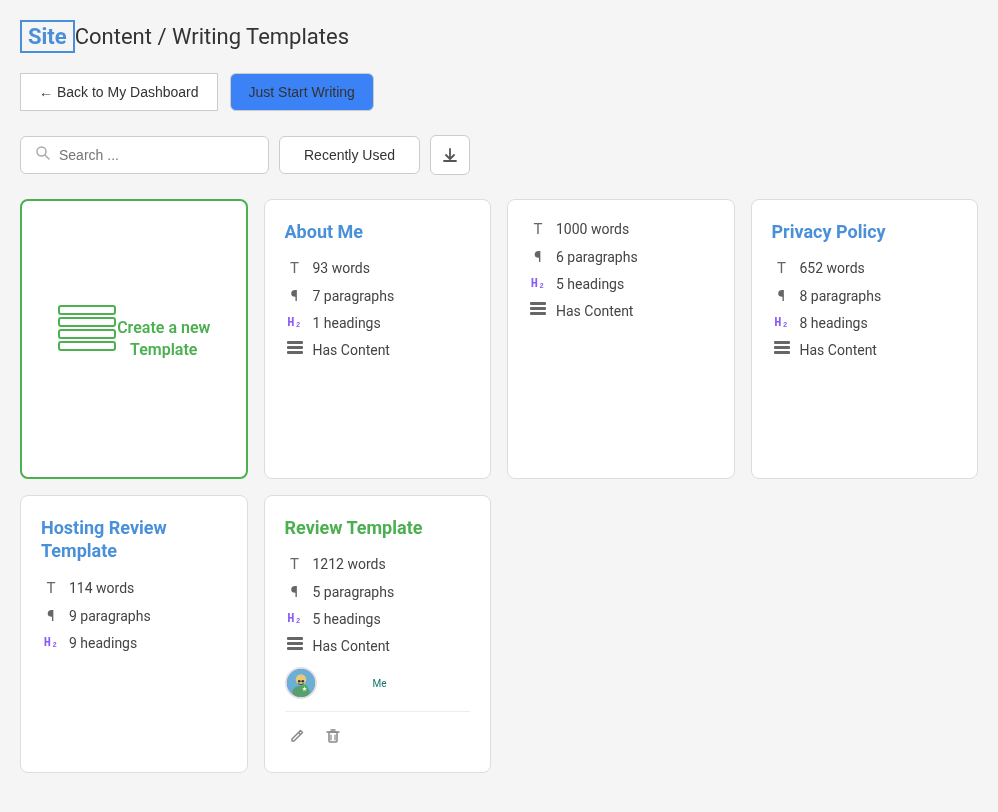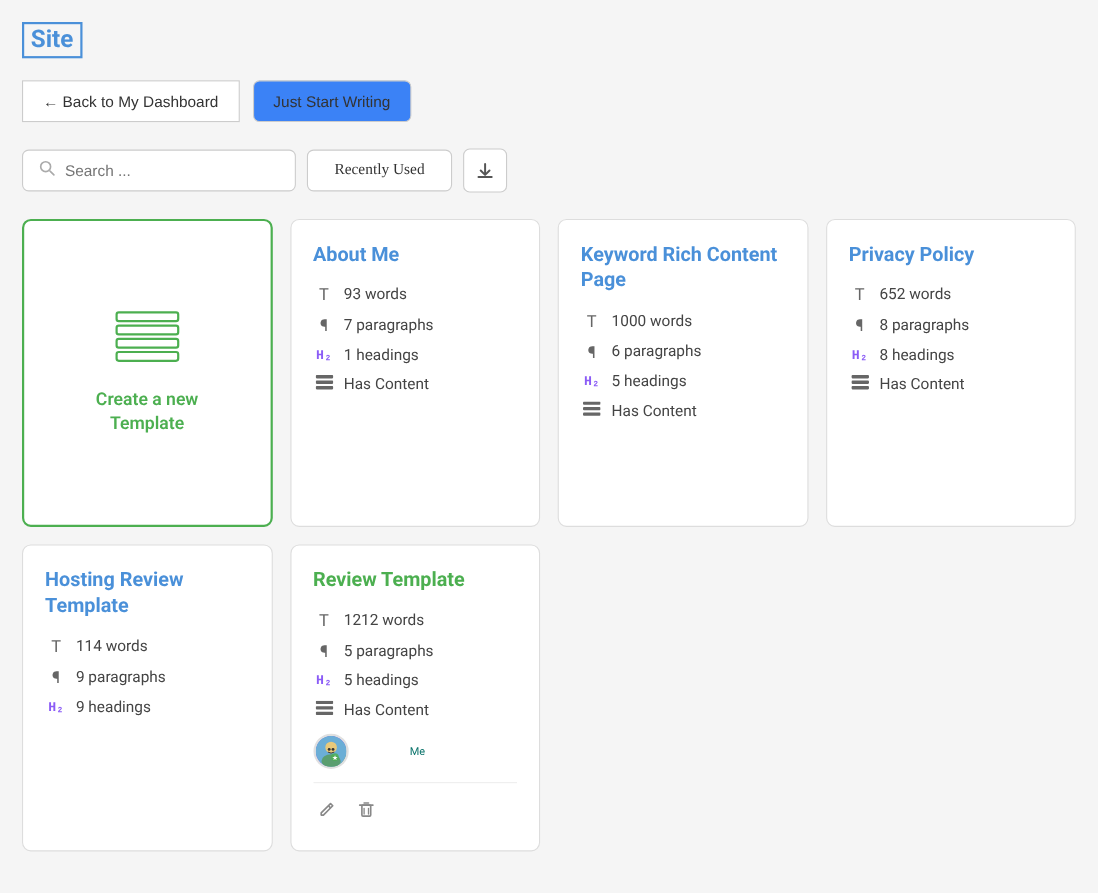"Content / Writing Templates" span.page-title { html: none -> <span> Content / Writing Templates</span> }
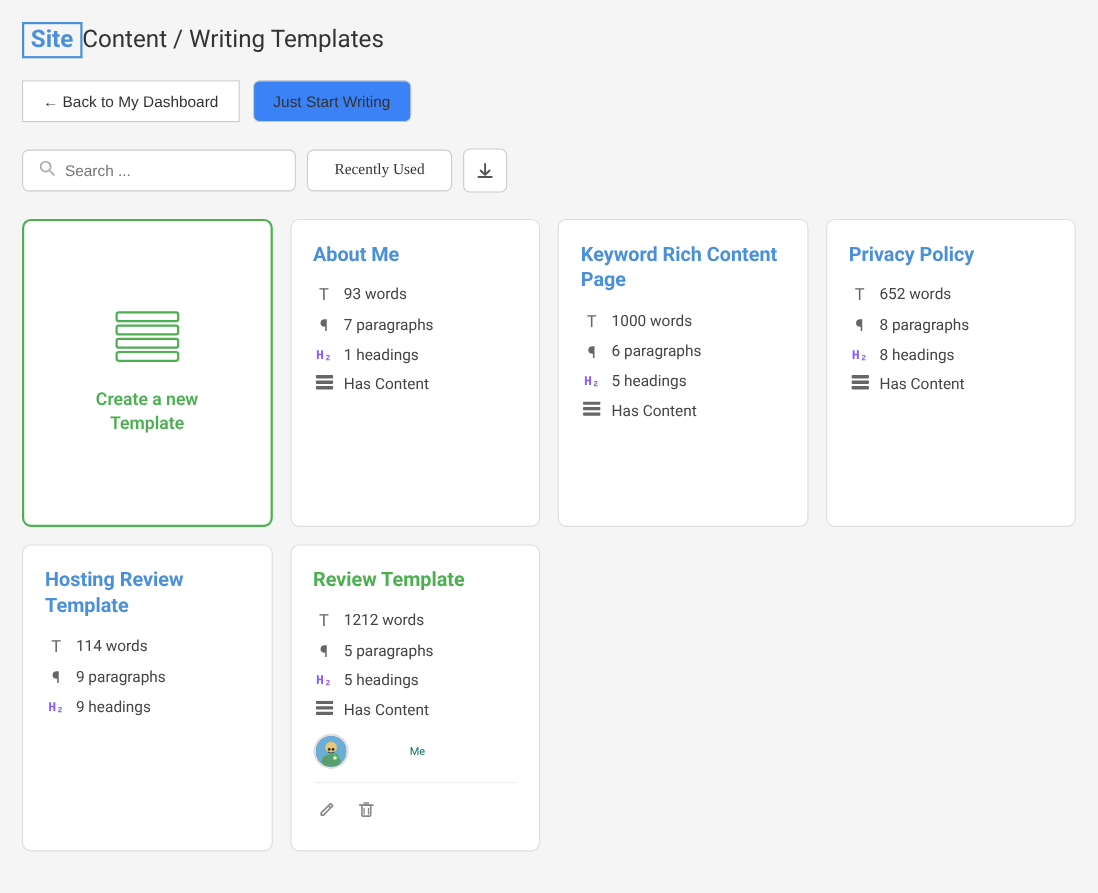"Recently Used" .btn-recently-used { font-family: Liberation Serif, serif -> none }
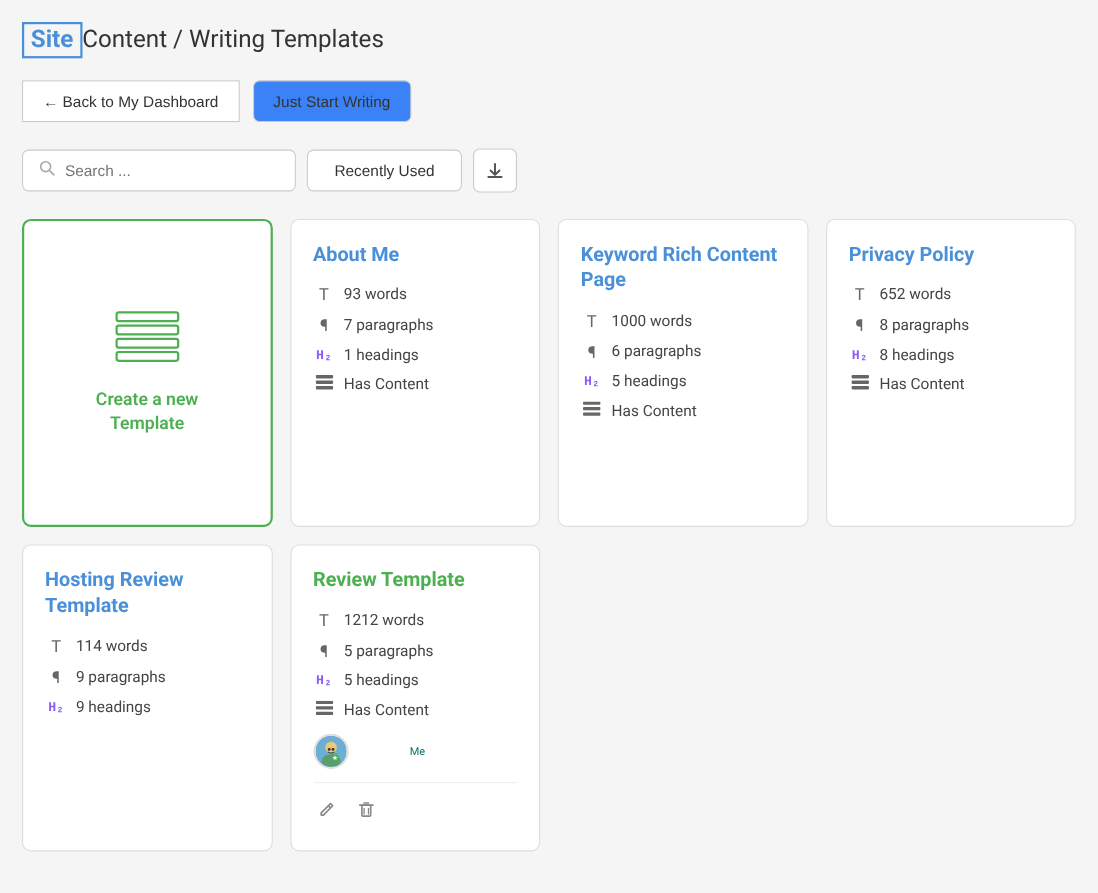"Keyword Rich Content Page" div.card-title { html: <div>Keyword Rich Content Page</div> -> none }
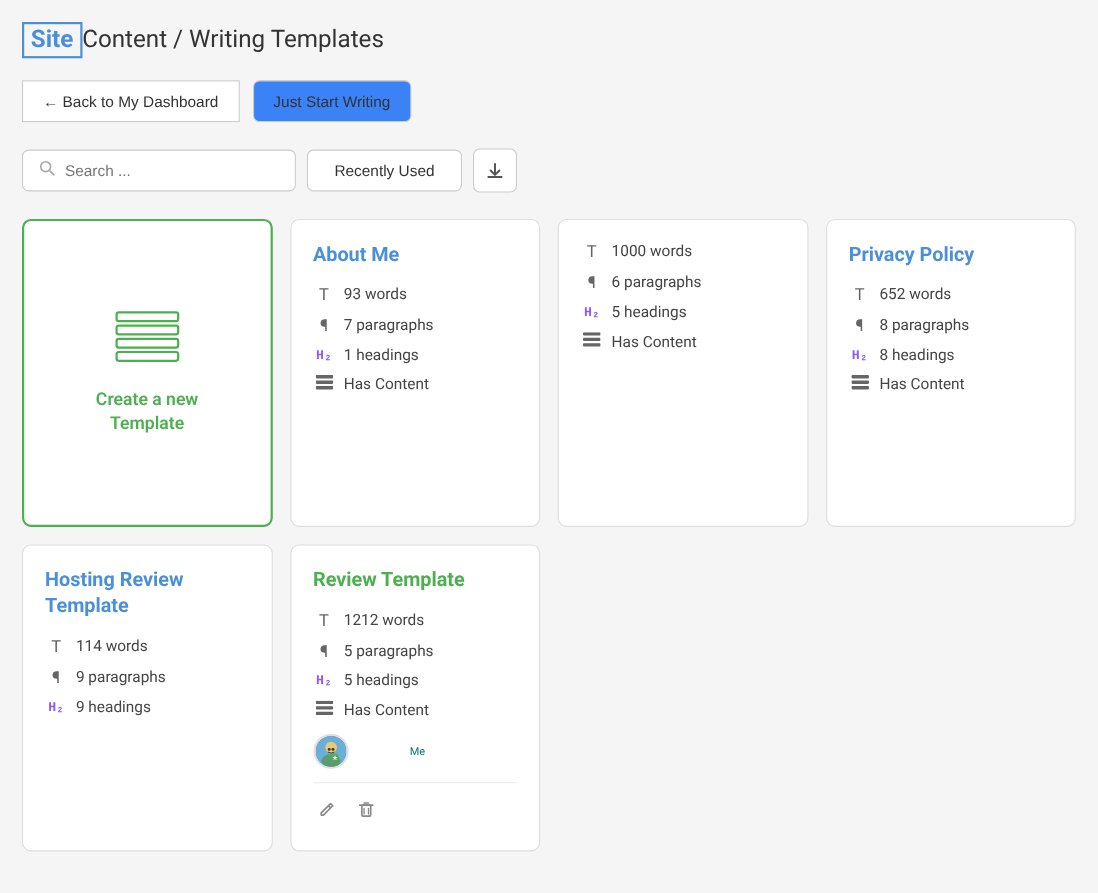"Create a new" .card-create { flex-direction: column -> row }
